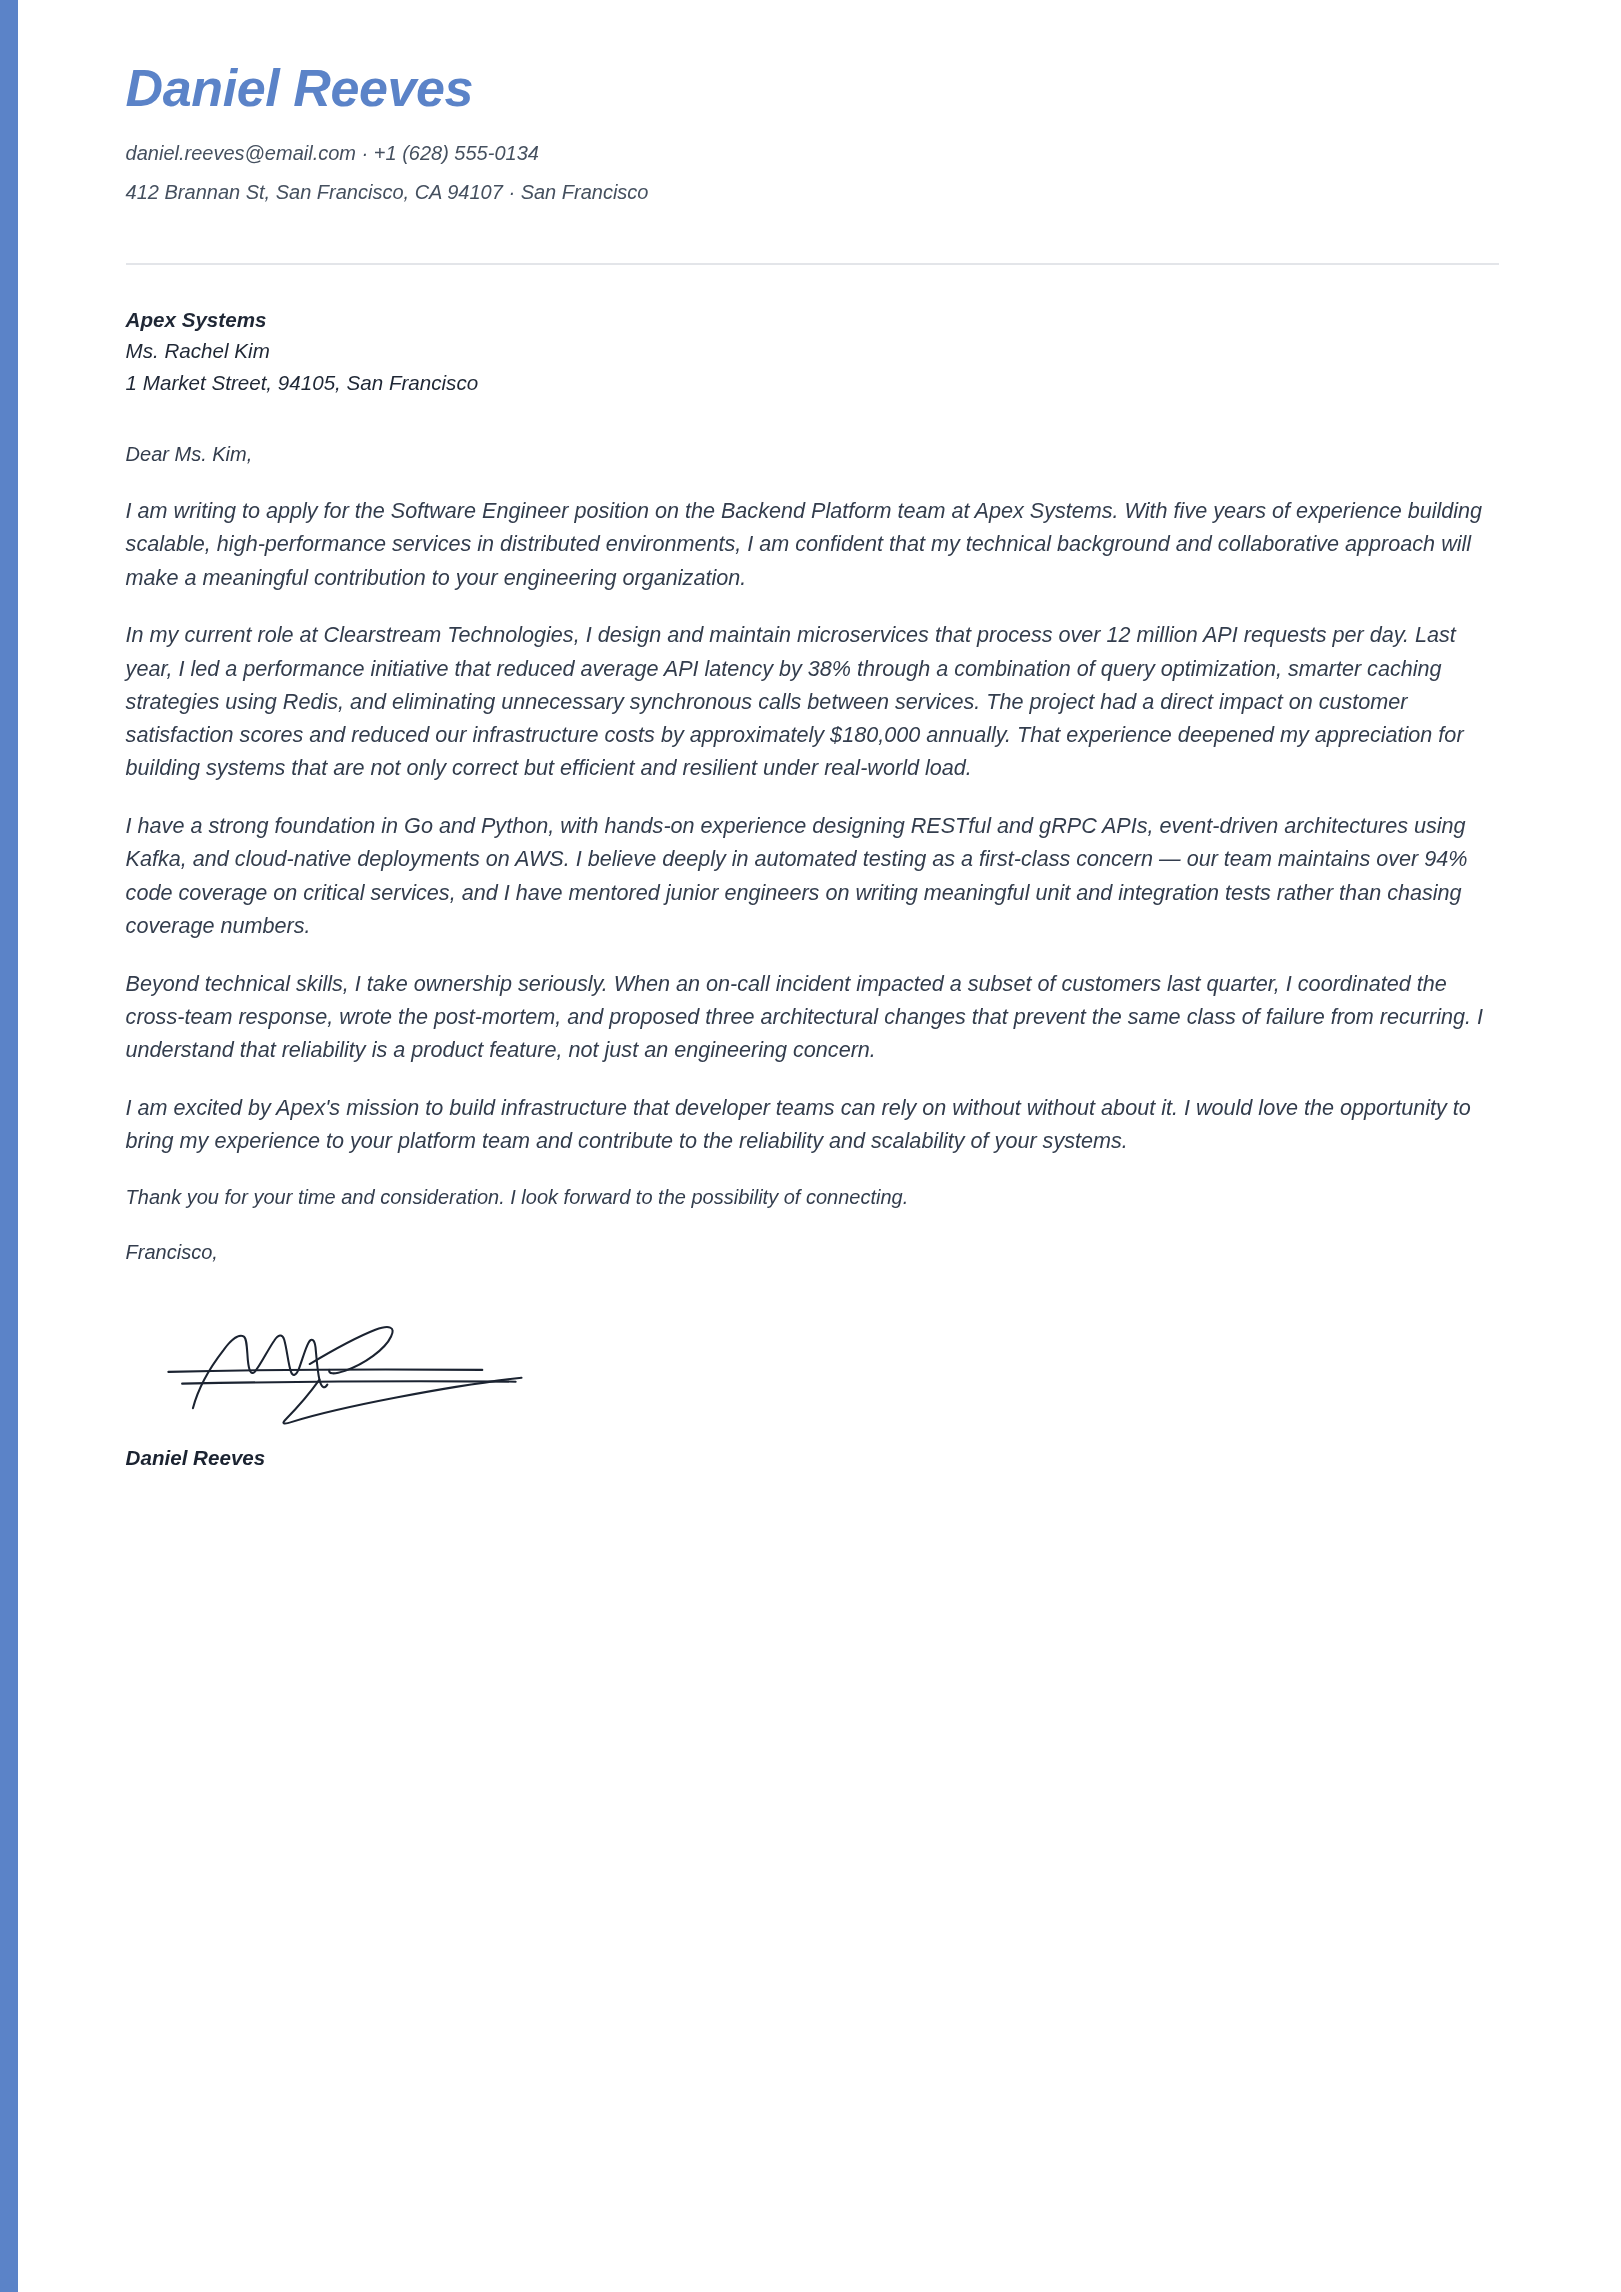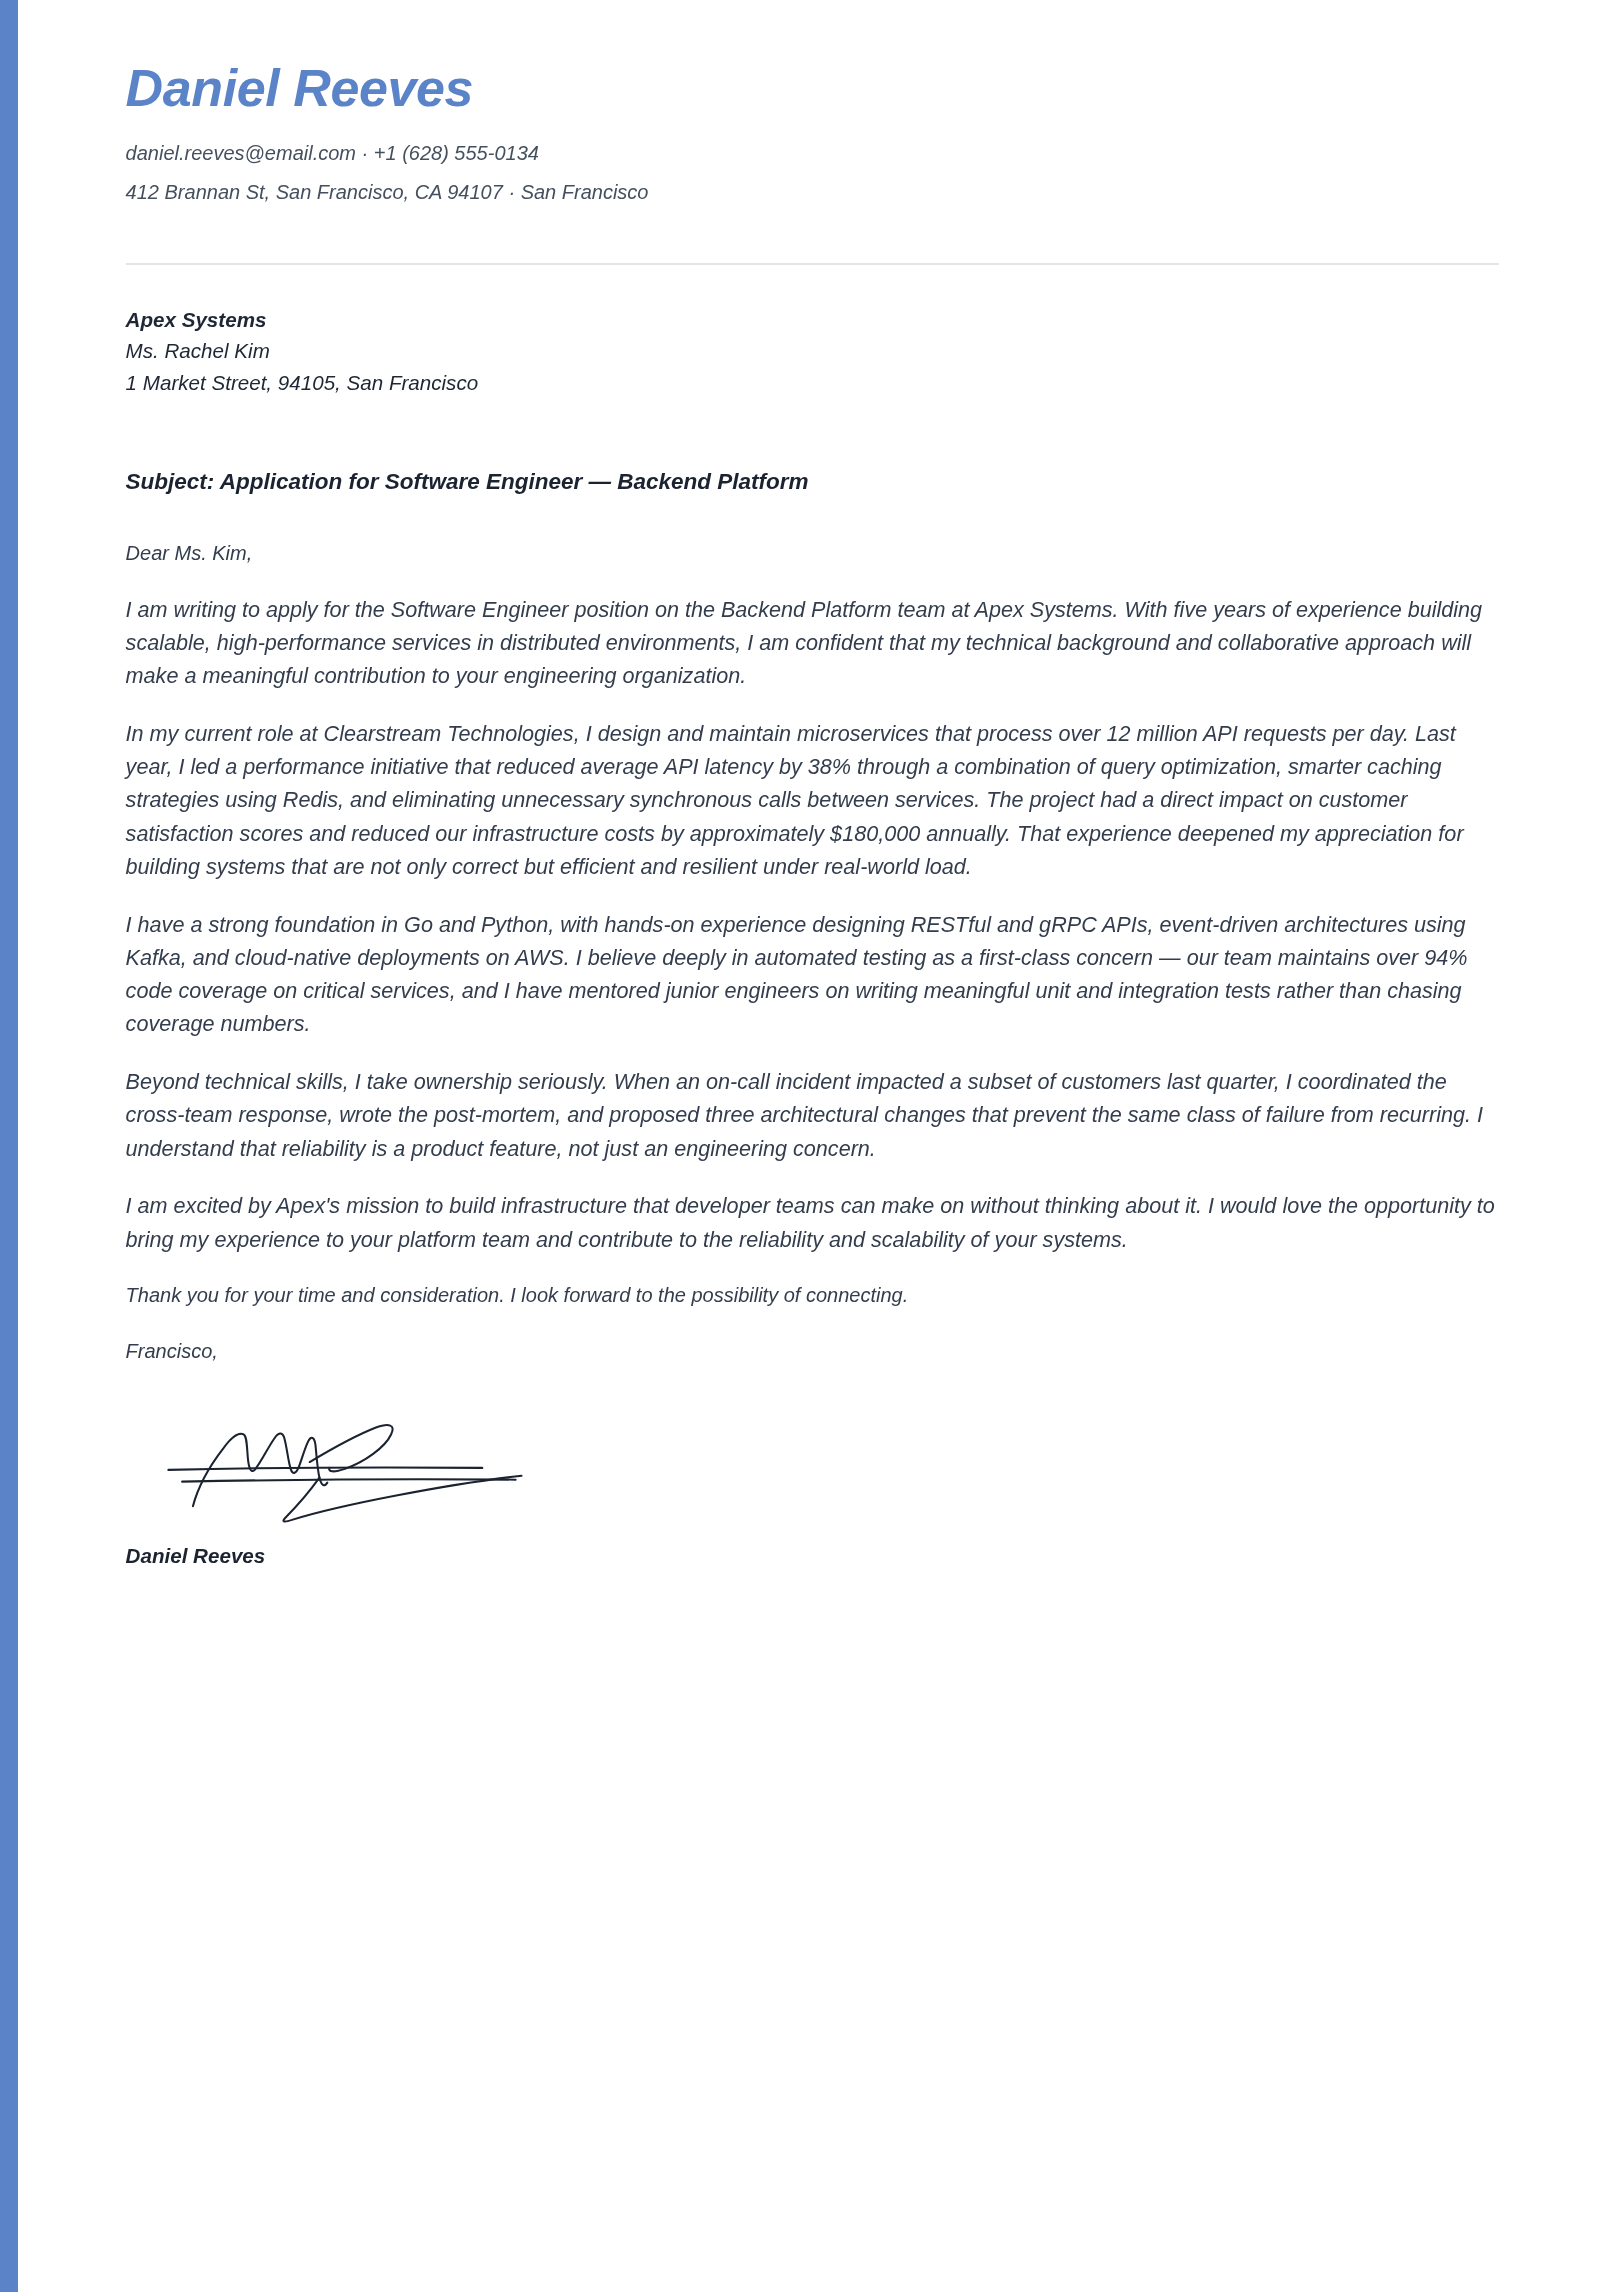"Subject: Application for Software" div.subject { html: <div>Subject: Application for Software Engineer — Backend Platform</div> -> none }
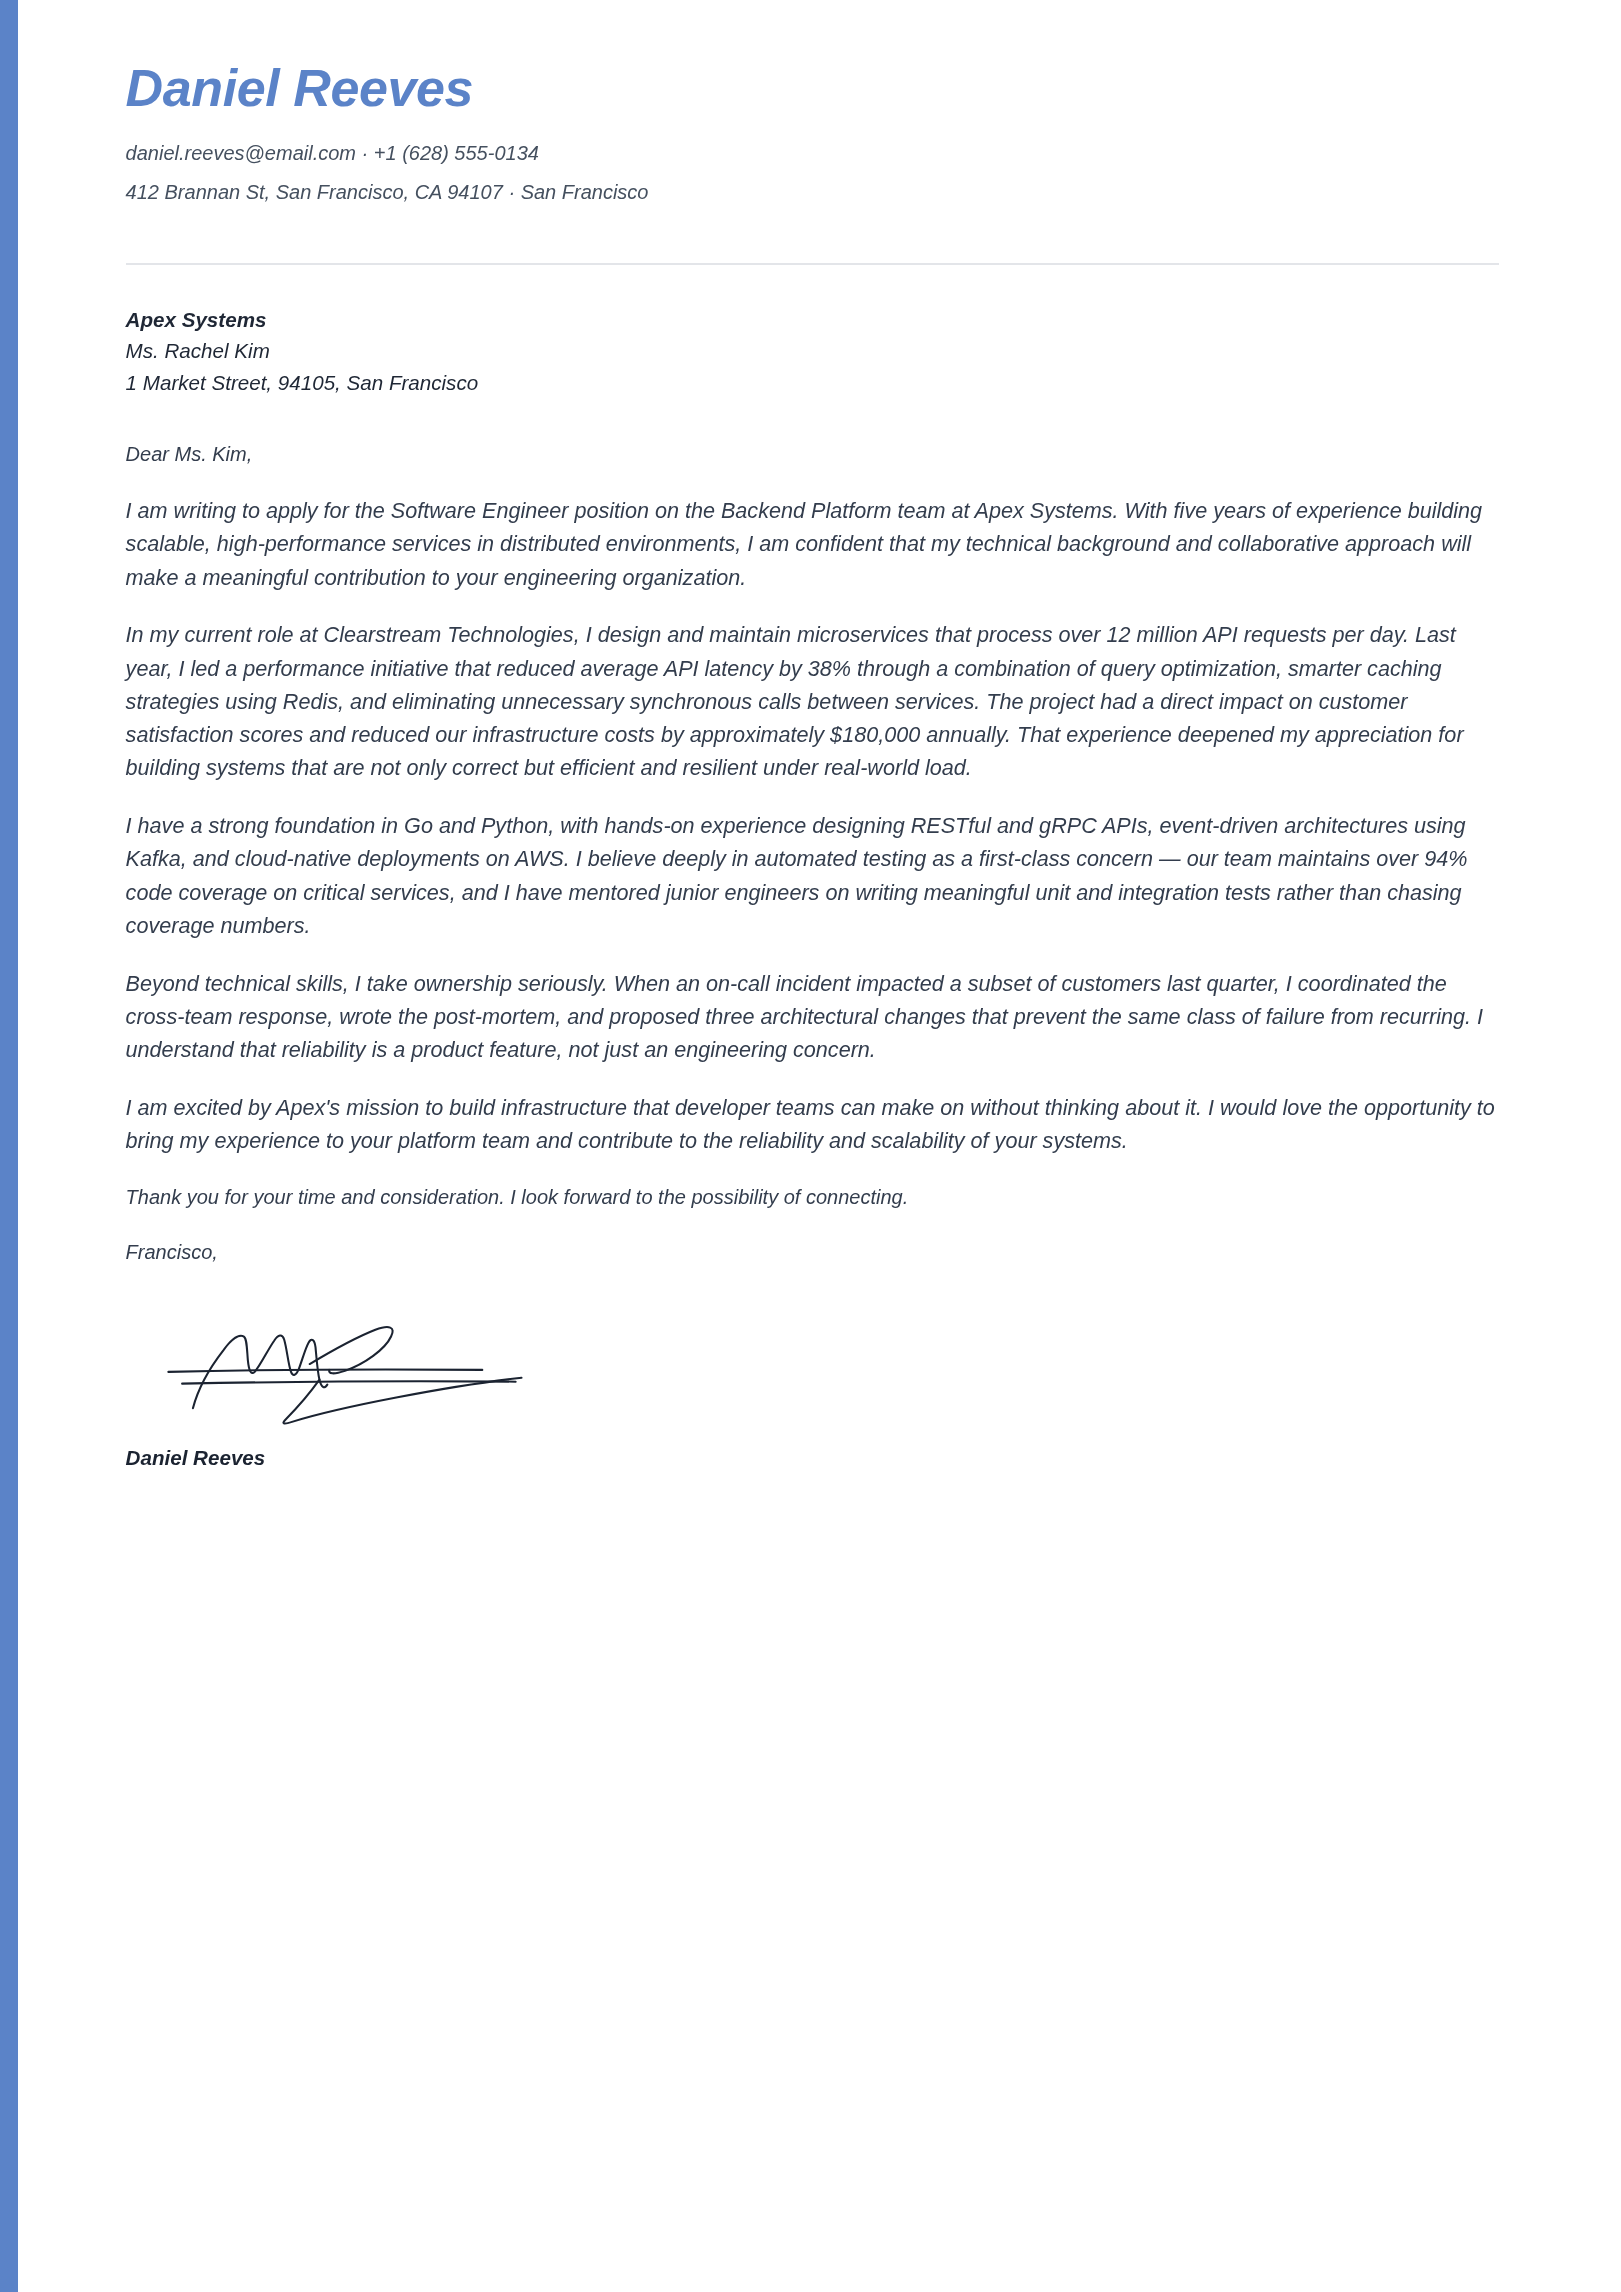"I am excited by Apex's" p.para { text: make on without thinking -> rely on without without }
